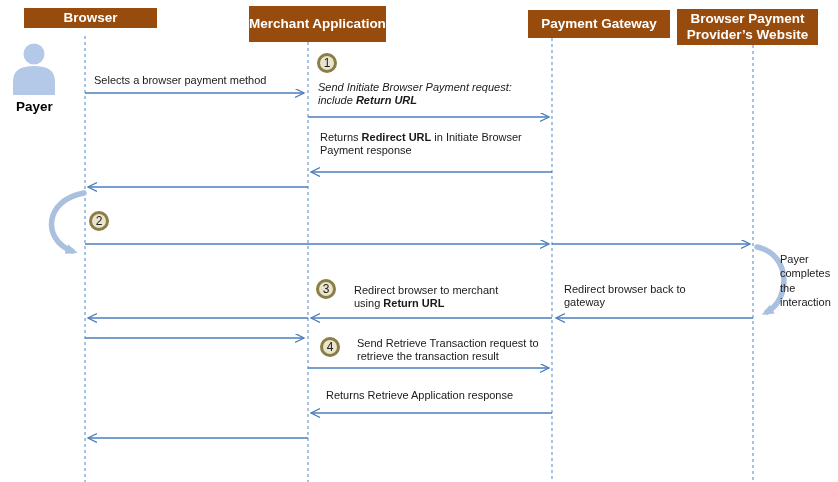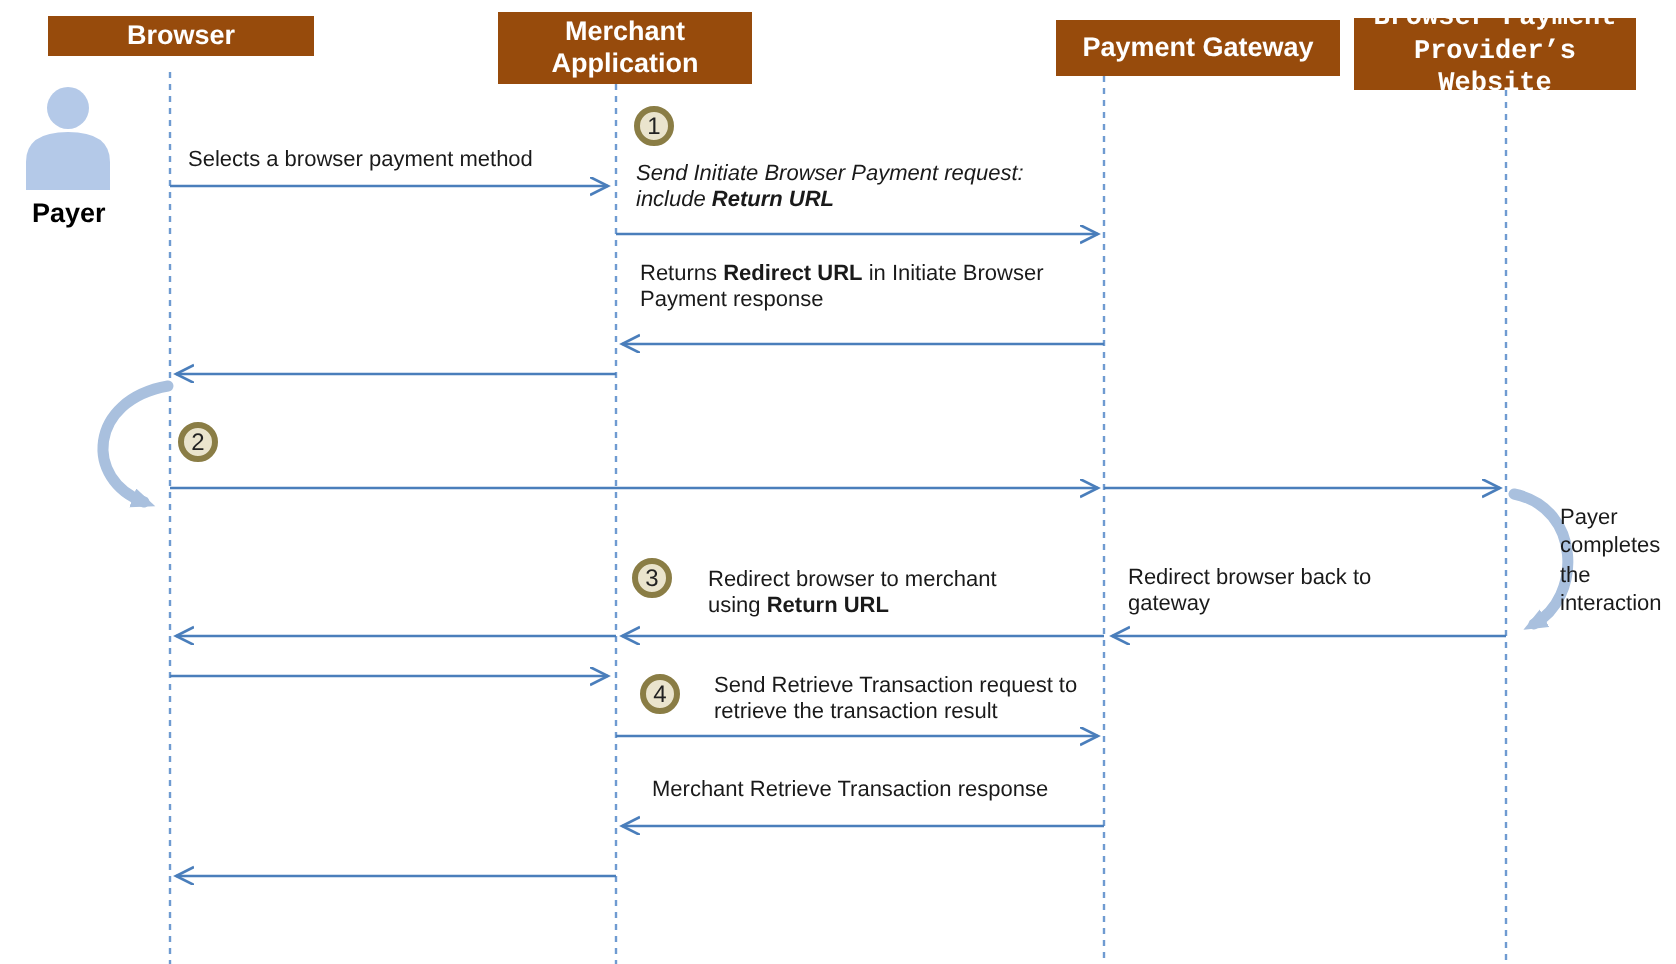"Merchant Application" div.hdr { width: 127px -> 137px }
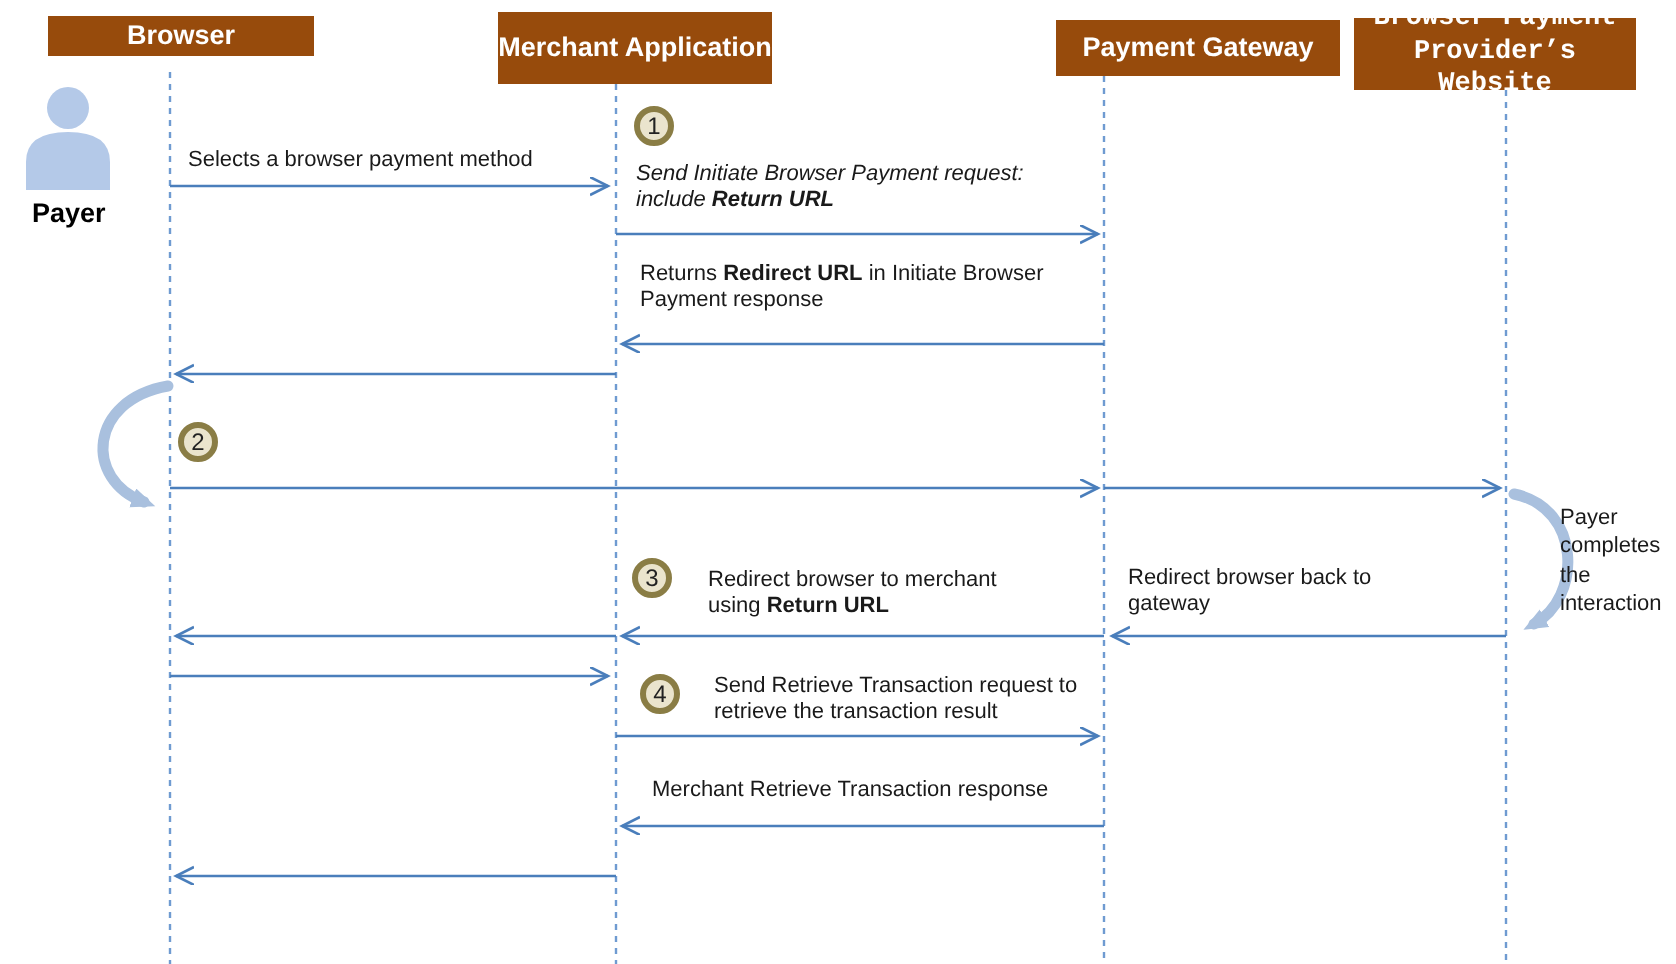"Browser Payment Provider’s Website" div.hdr { font-family: Liberation Mono, monospace -> none }
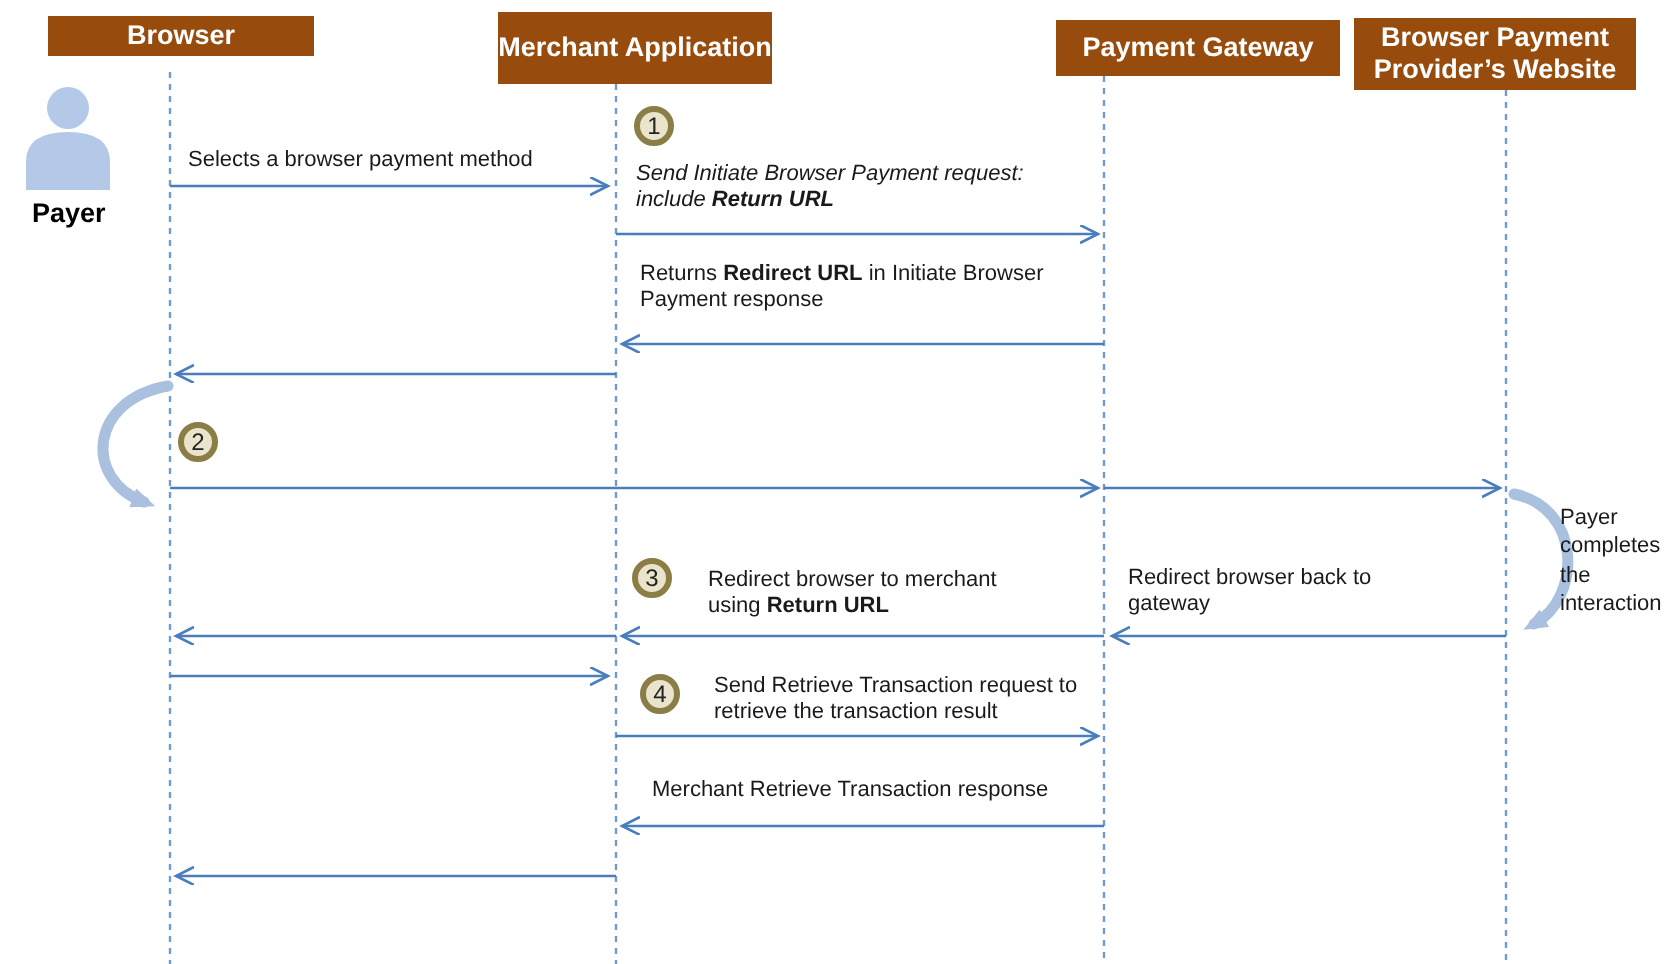"Merchant Retrieve Transaction response" span { text: Merchant Retrieve Transaction -> Returns Retrieve Application }
